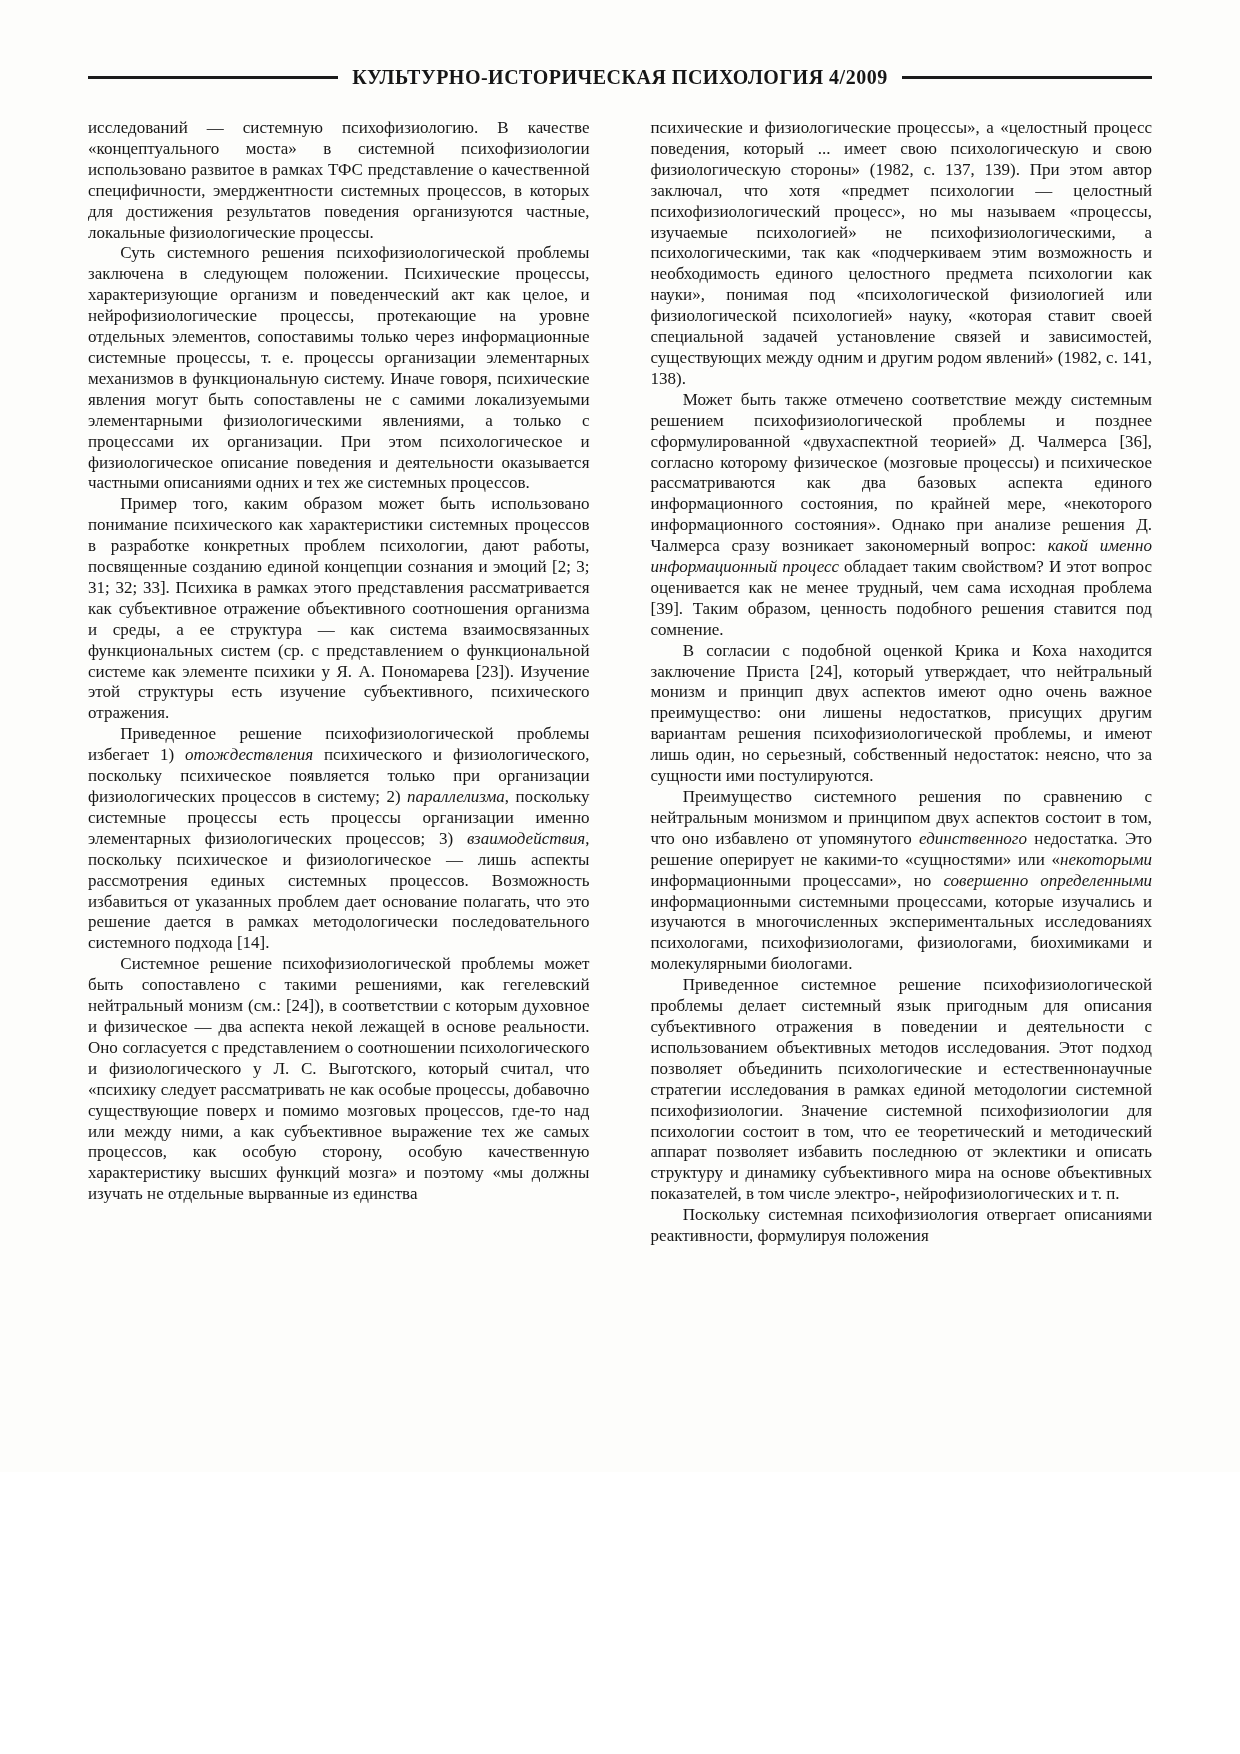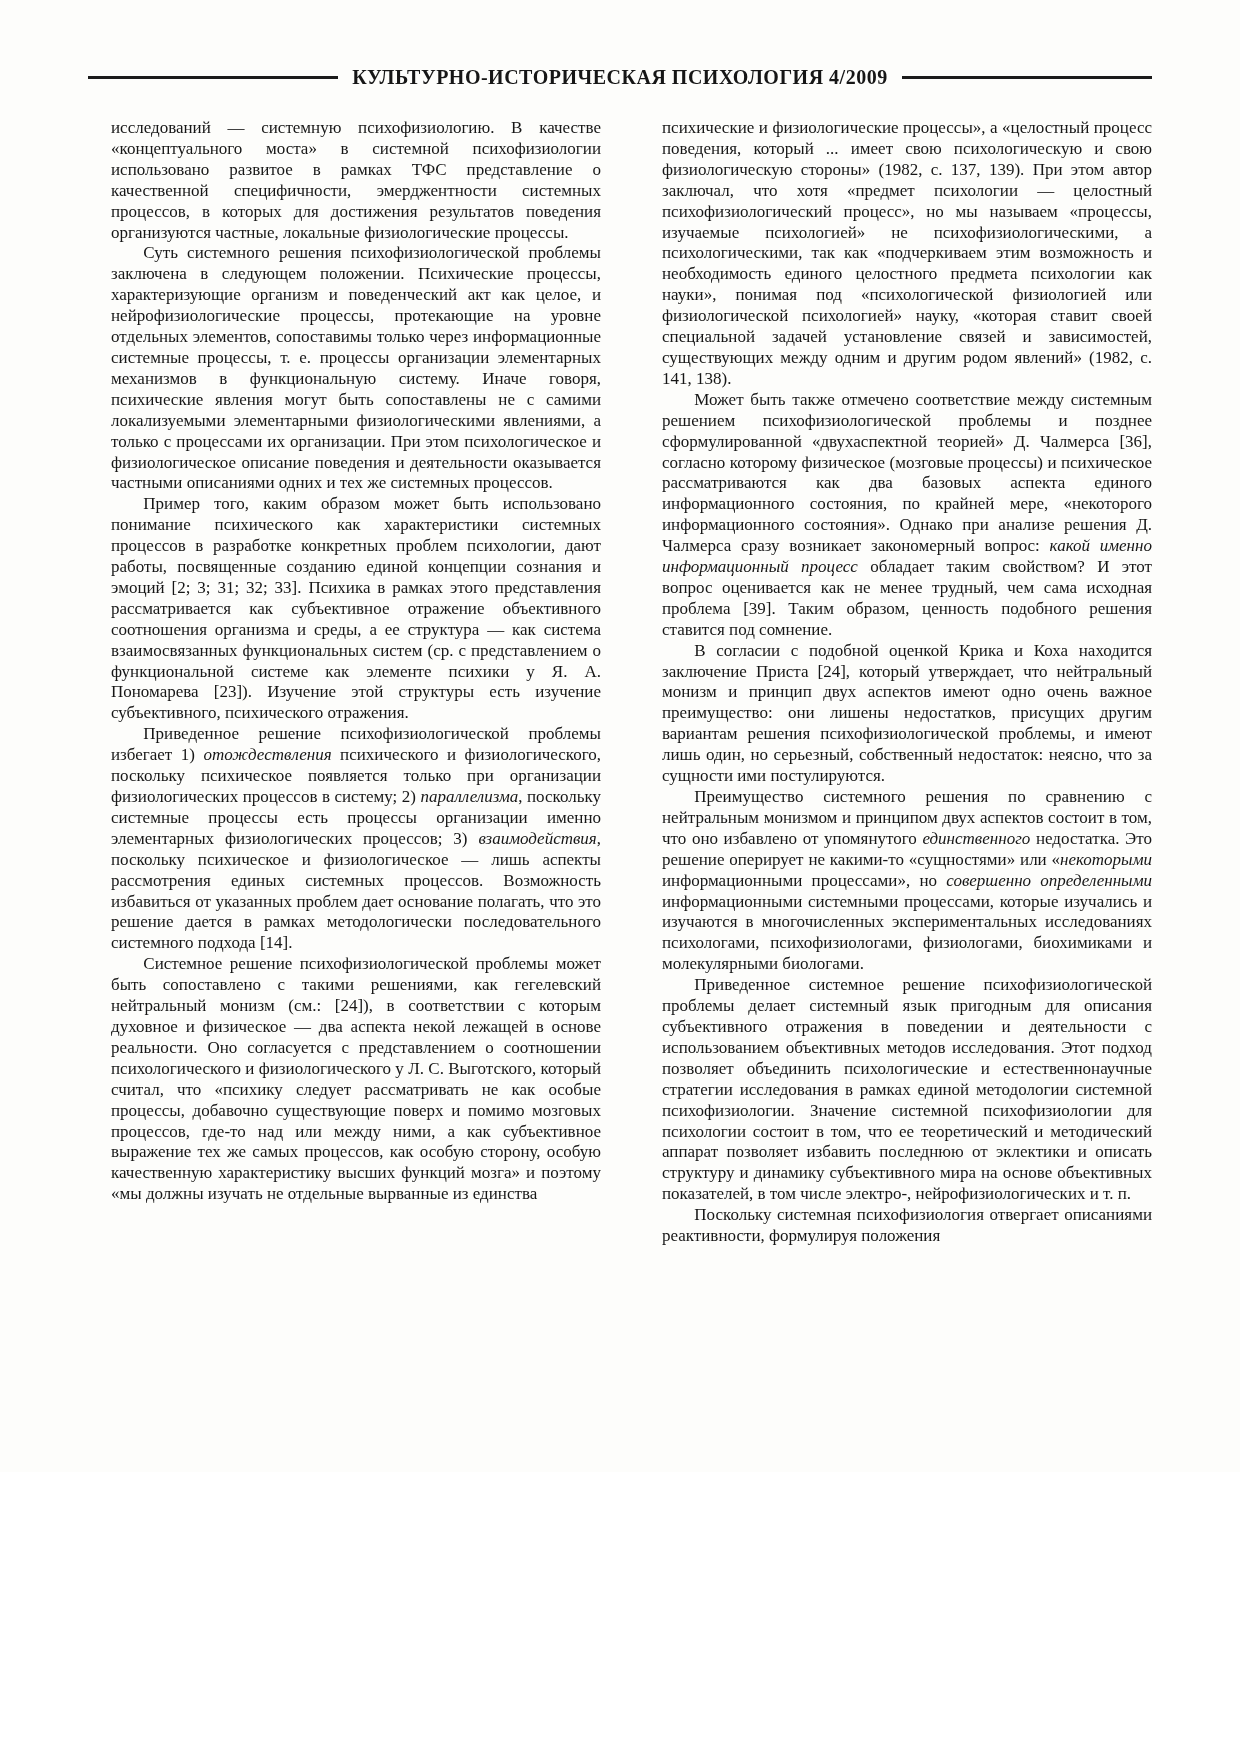"исследований — системную" .content { margin-left: 23px -> none }
